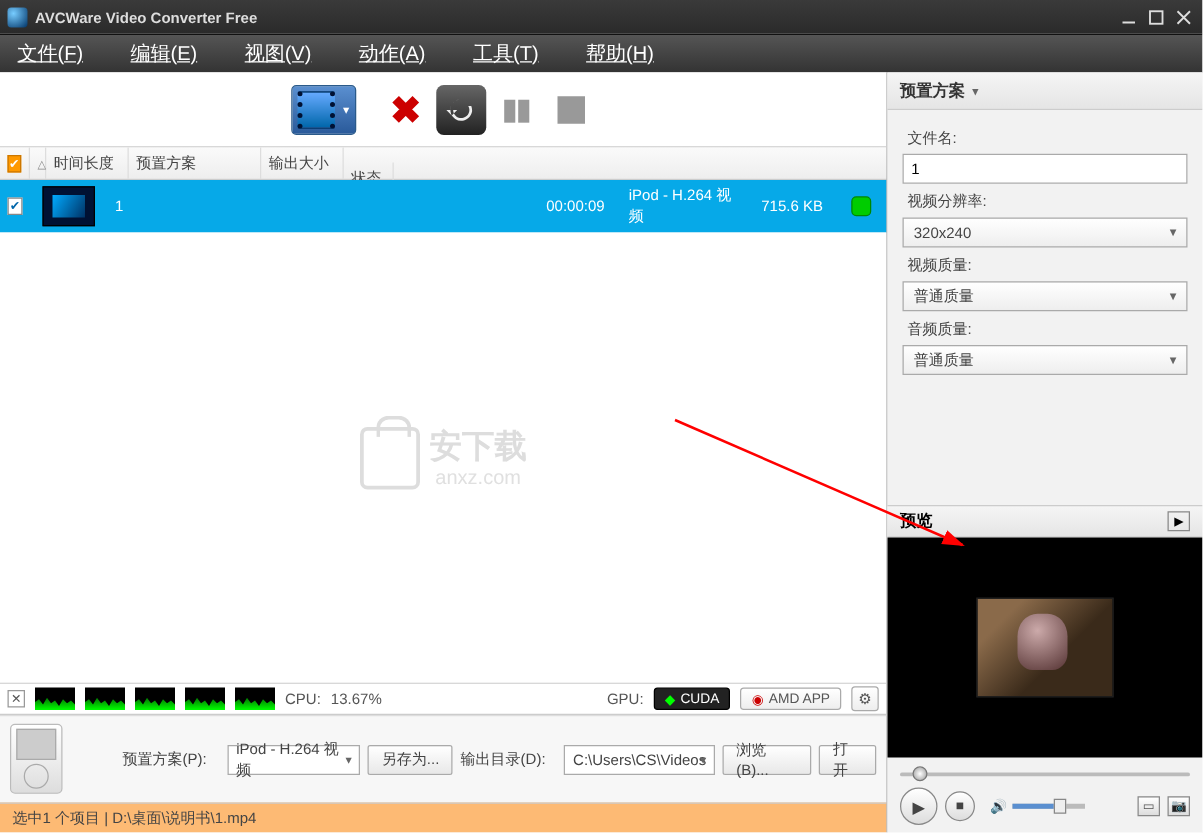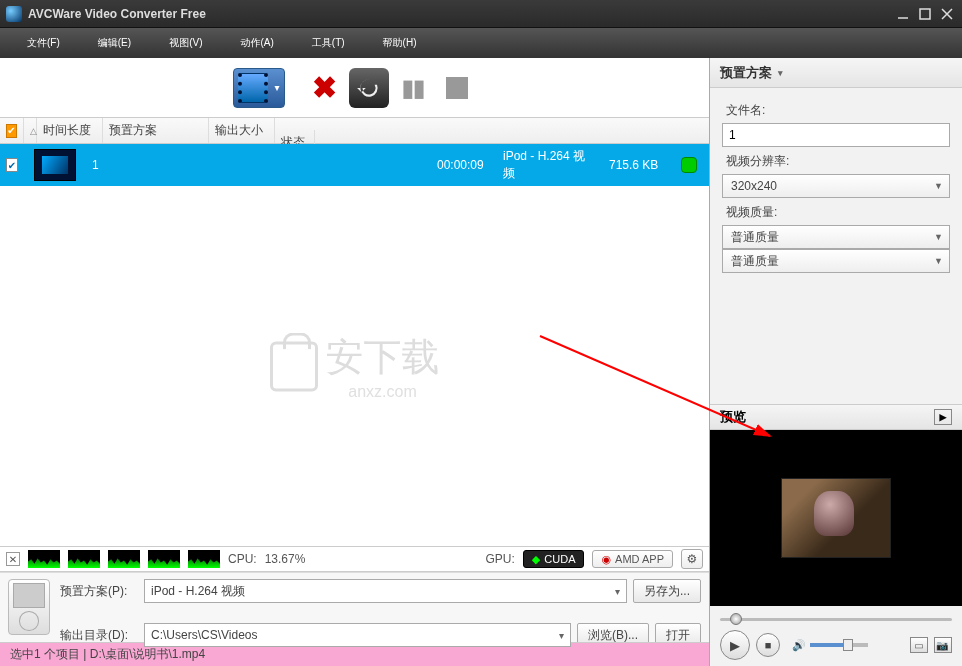"文件(F)" .menubar { font-size: 10px -> 16px; padding: 0 27px -> 0 14px; text-decoration: none -> underline }
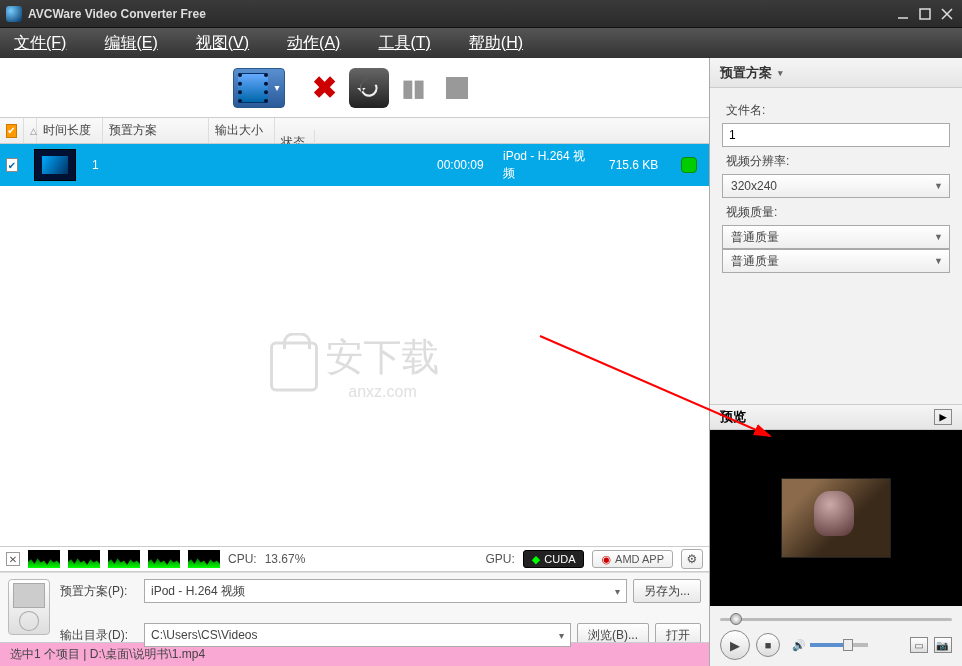"音频质量:" div.flabel { html: none -> <div>音频质量:</div> }
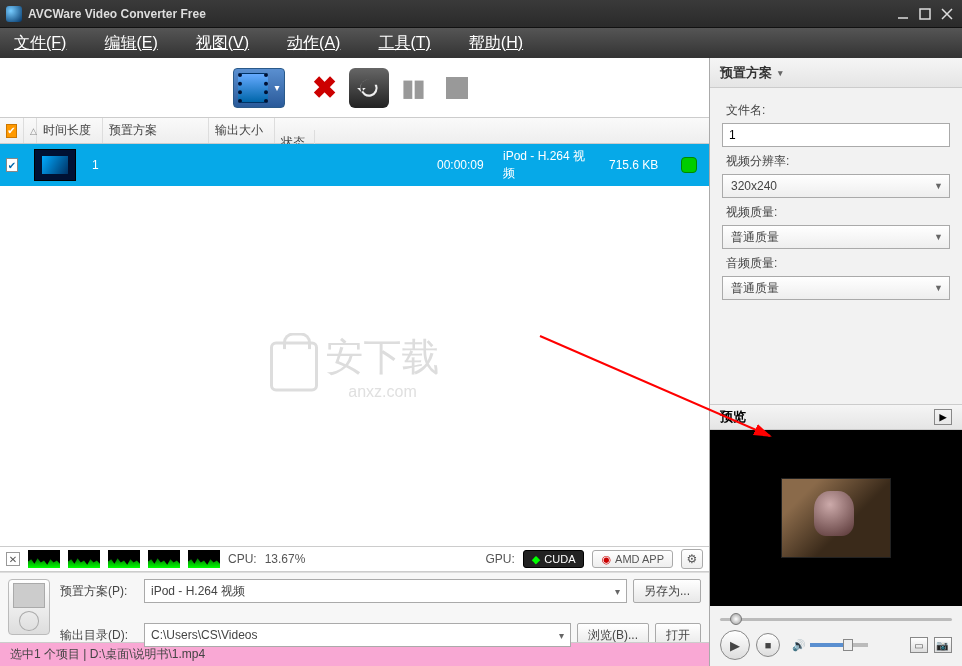"安下载" .watermark .txt1 { font-size: 38px -> 26px; font-weight: normal -> bold }
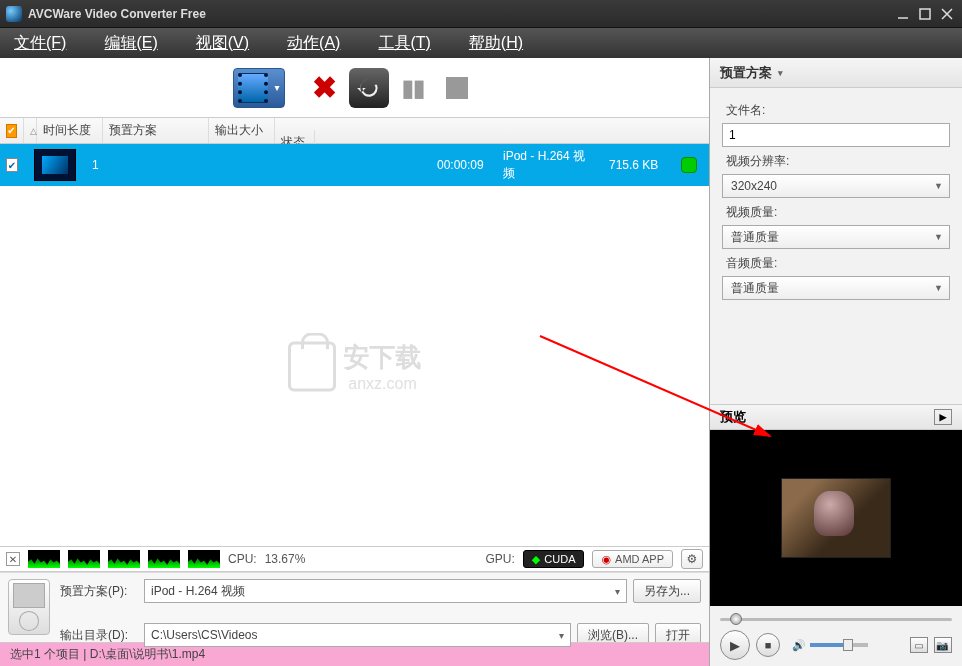"预置方案(P):" .formrows { flex-direction: column -> row; gap: 20px -> 6px; margin-left: none -> 38px }
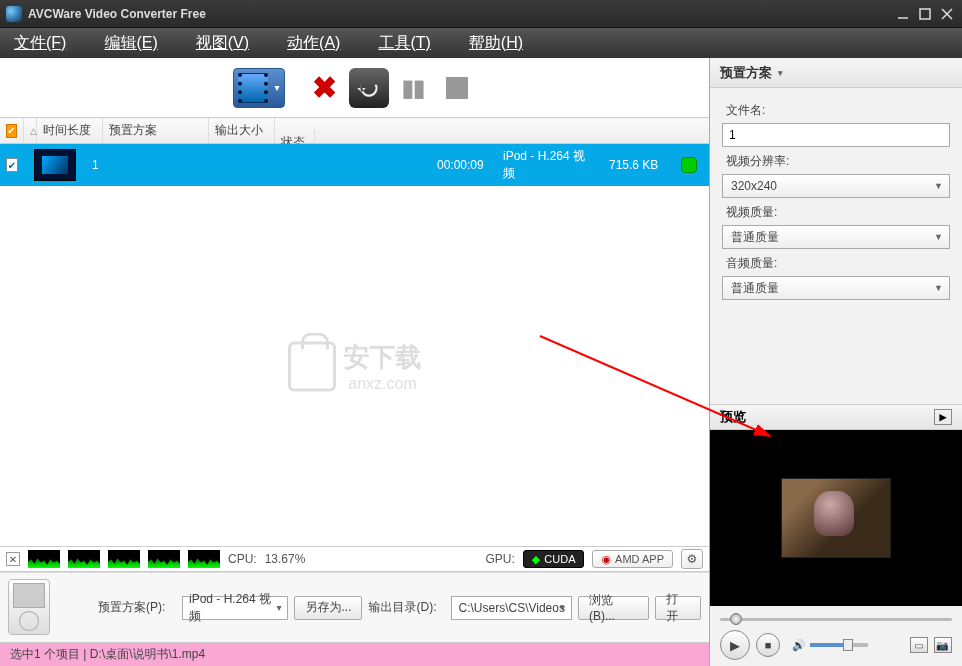"选中1 个项目 | D:\桌面\说明书\1.mp4" .statusbar { background: #f9a8d4 -> #fdba74 }
